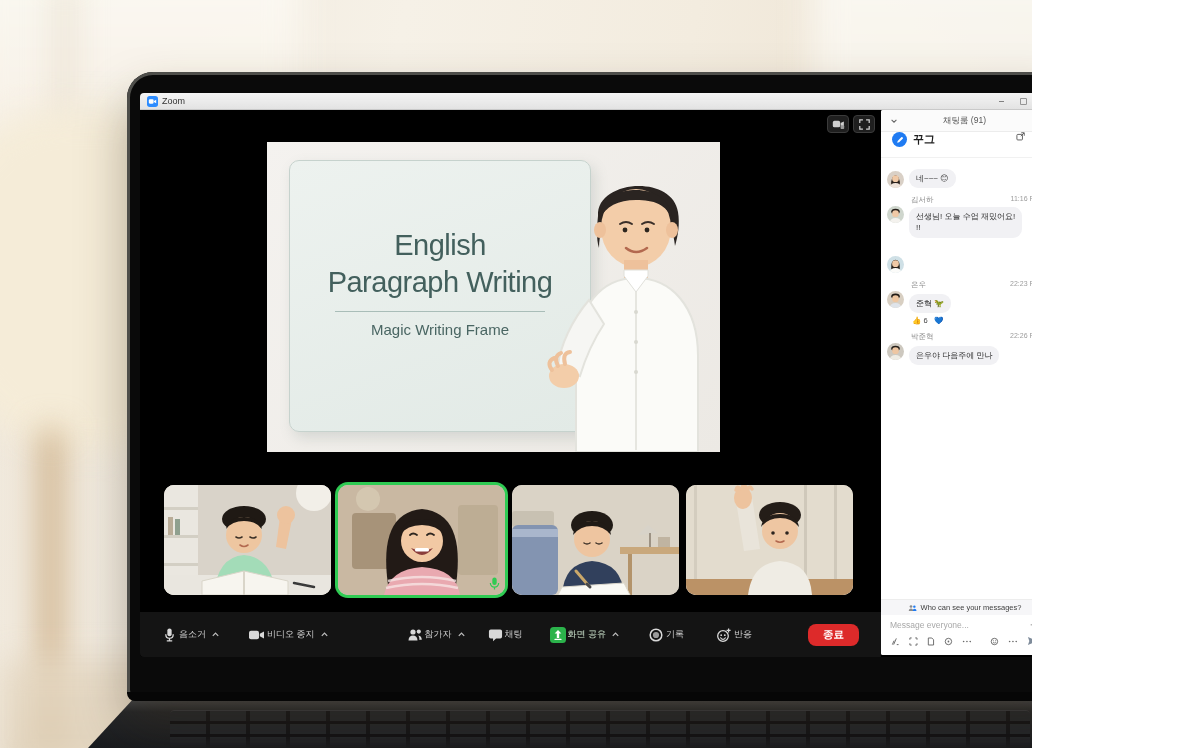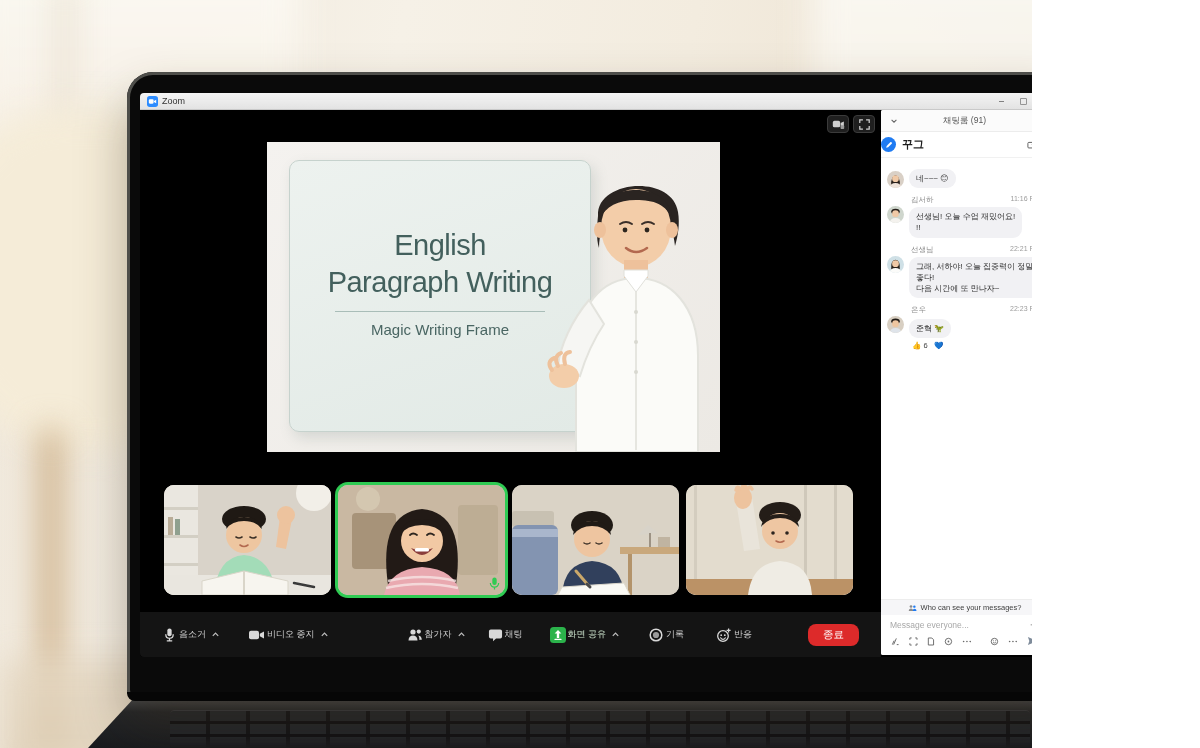"꾸그" .chat-subheader { align-items: center -> flex-start; padding: 0 0 -> 0 11px }
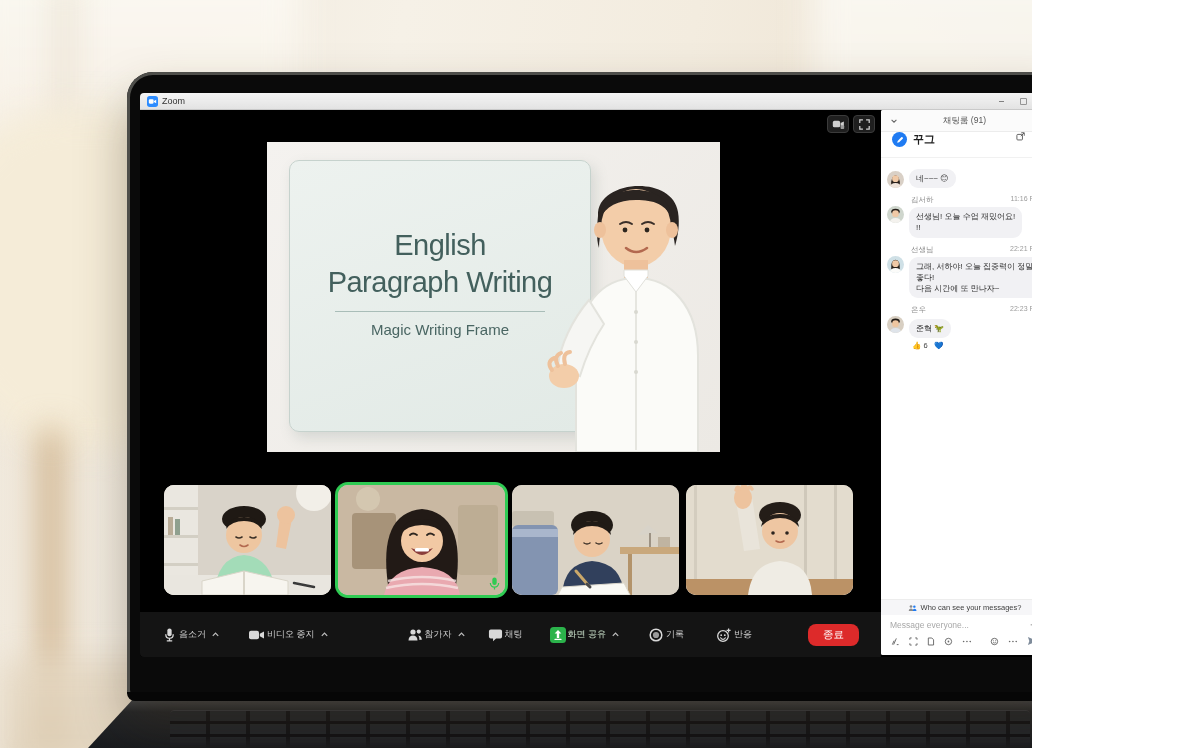"선생님" div.mc { html: <div> <div>선생님</div> <div>22:21 PM</div> <span>그래, 서하야! 오늘 집중력이 정말 좋다! 다음 시간에 또 만나자~</span> </div> -> none }
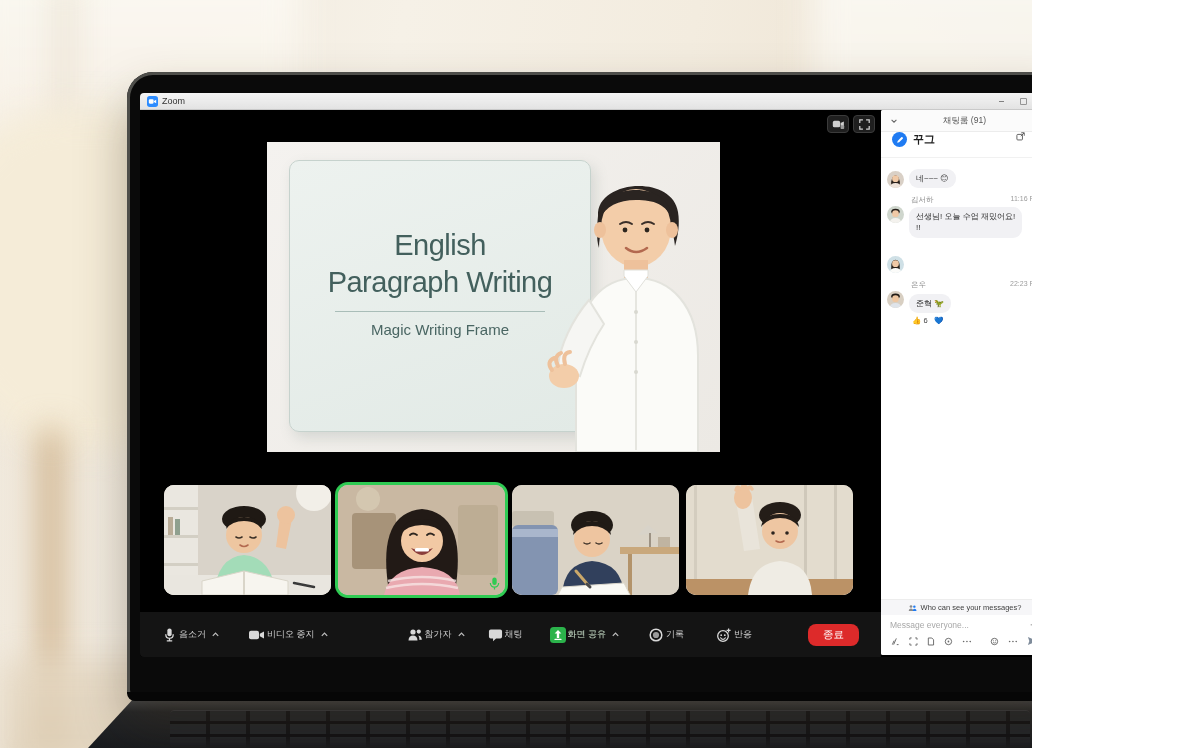"박준혁" div.msg { html: none -> <div> <span> <svg> <rect></rect> <ellipse></ellipse> <circle></circle> <path></path> </svg> </span> <div> <div>박준혁</div> <div>22:26 PM</div> <span>은우야 다음주에 만나</span> </div> </div> }
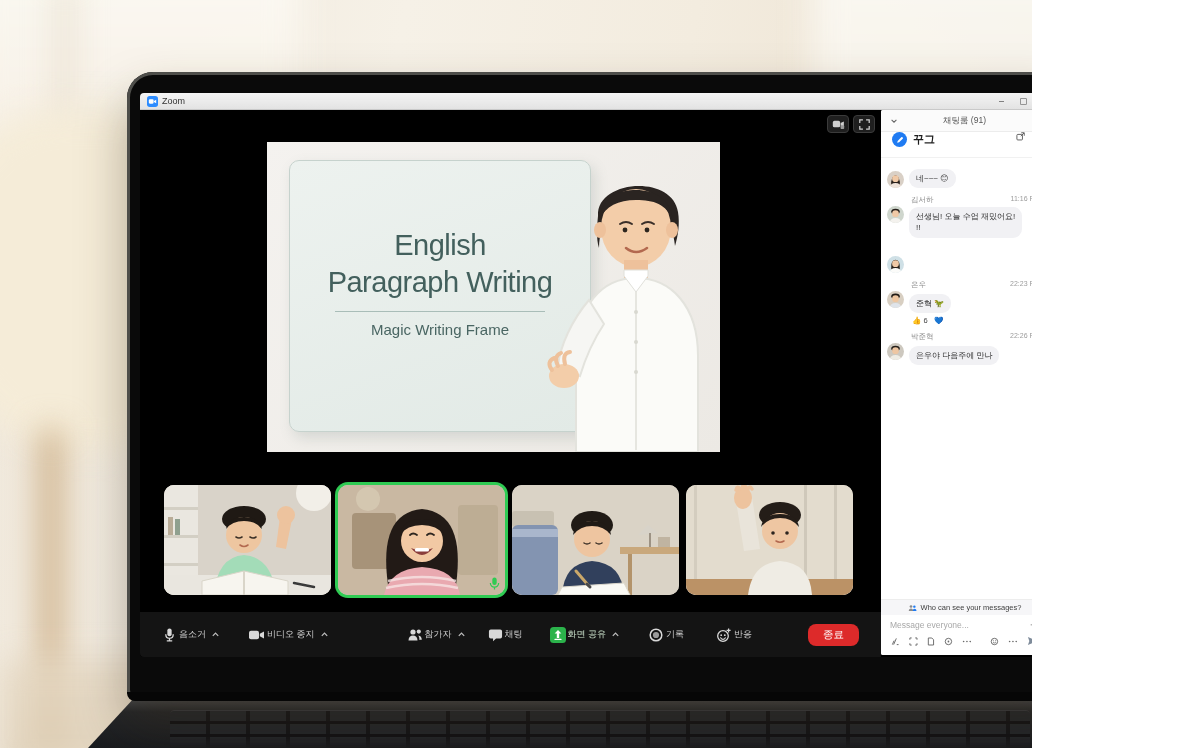"종료" .end-btn { font-weight: normal -> bold }
